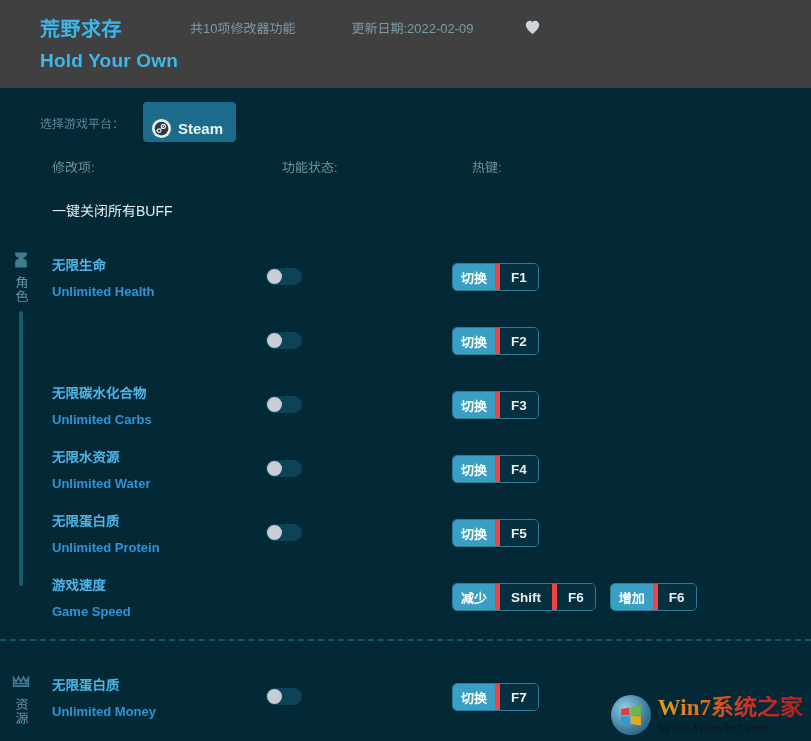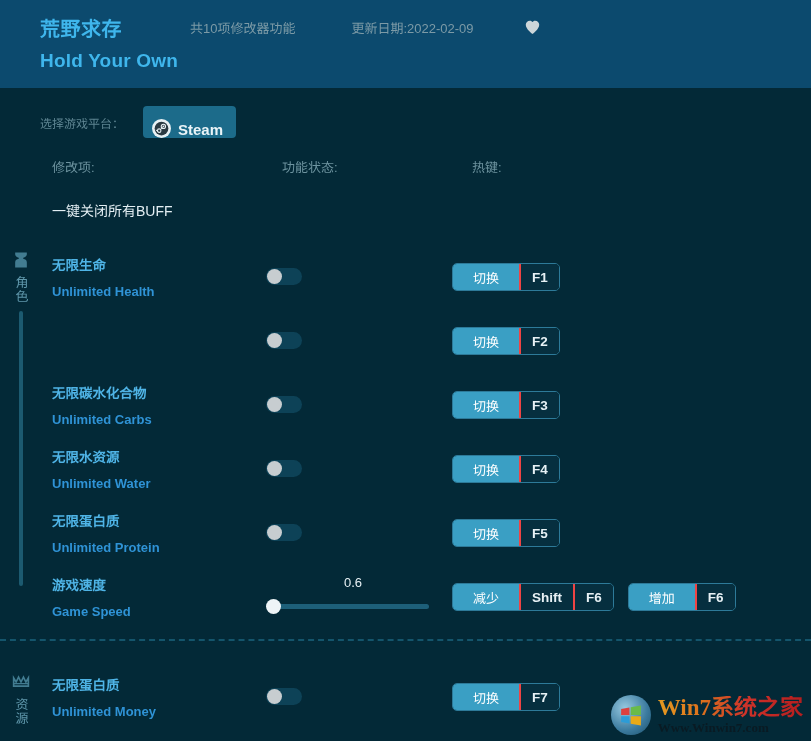"荒野求存" .header { background: #0c4a6e -> #404040 }
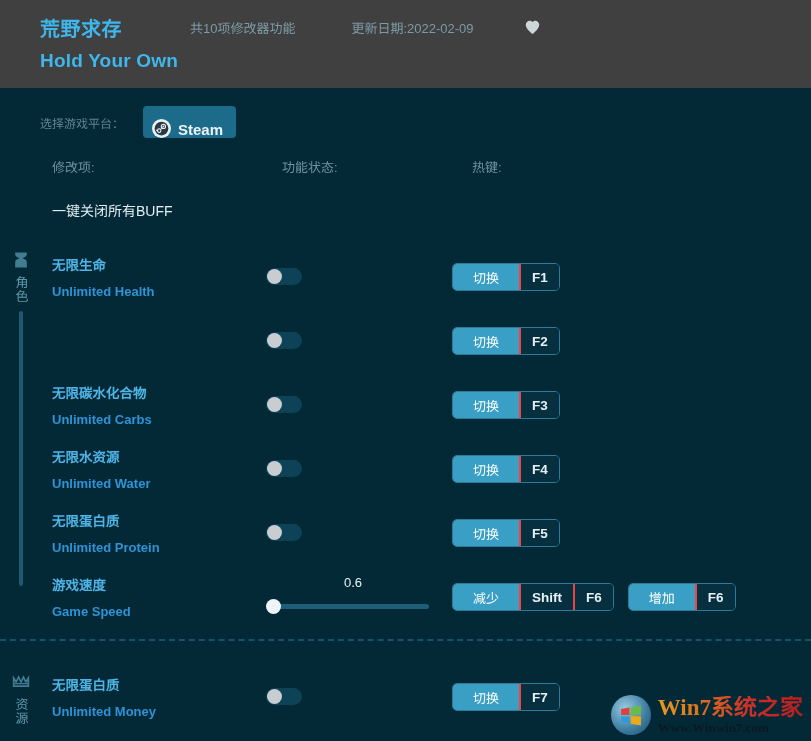"Steam" .steam-btn { align-items: flex-end -> center; padding: 4px 13px 0 9px -> 12px 13px 0 9px }
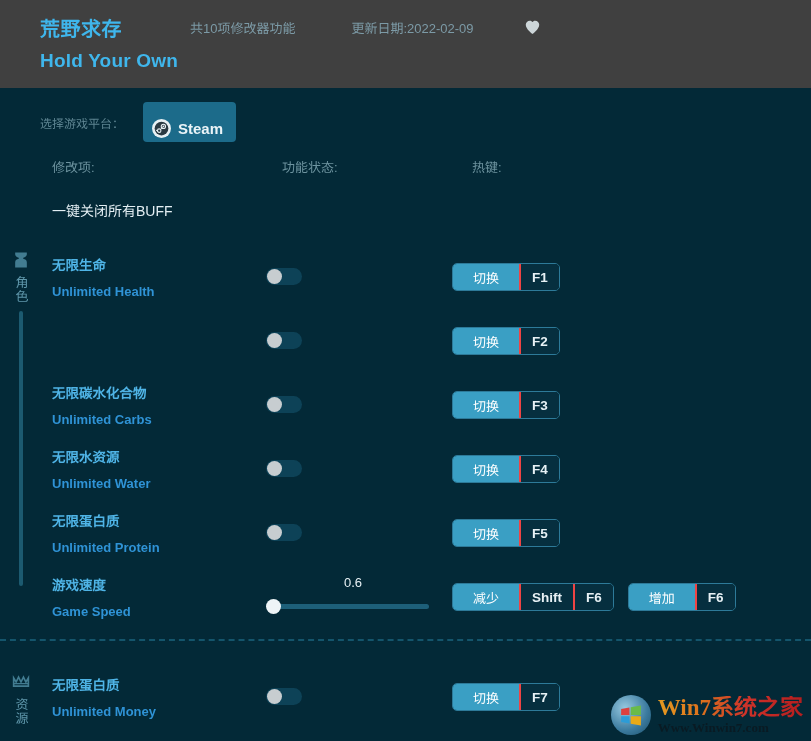"切换" .hk-action { font-weight: normal -> bold; padding: 0 20px -> 0 8px }
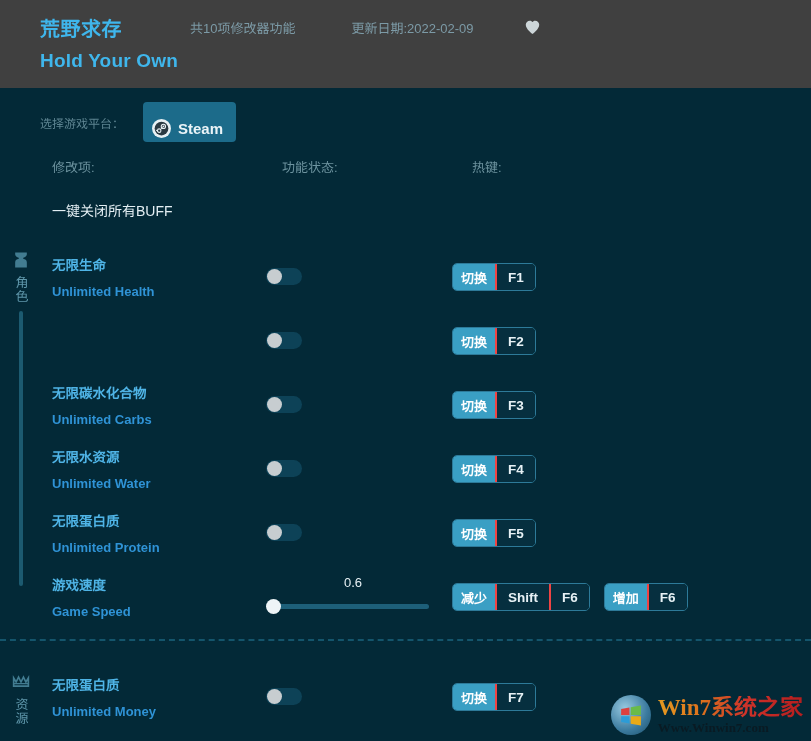"F1" .hk-key { border-left: 2px solid #ef4444 -> 5px solid #ef4444 }
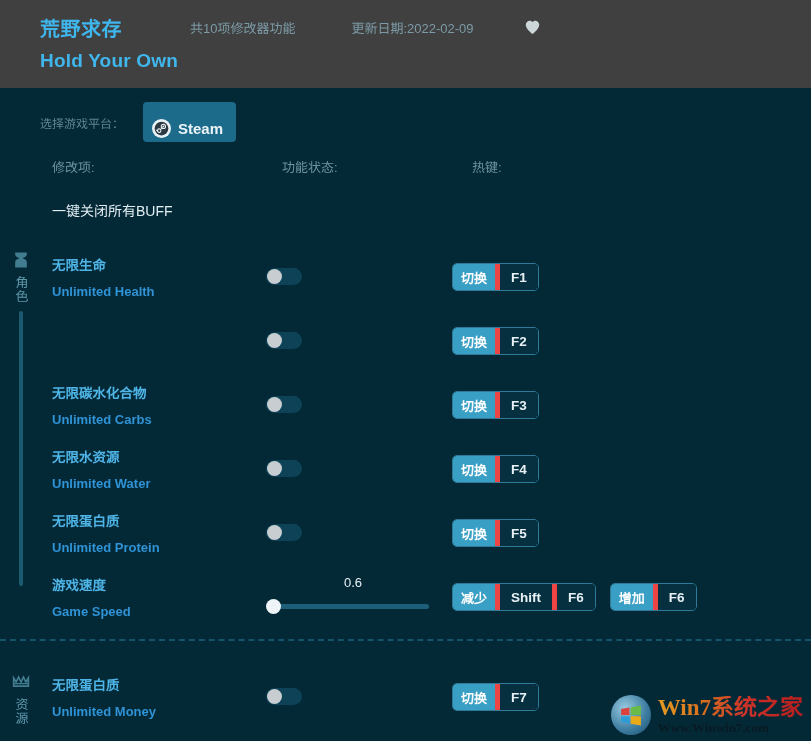"0.6" div.slider-wrap { html: <div> <span>0.6</span> <span></span> <span></span> </div> -> none }
